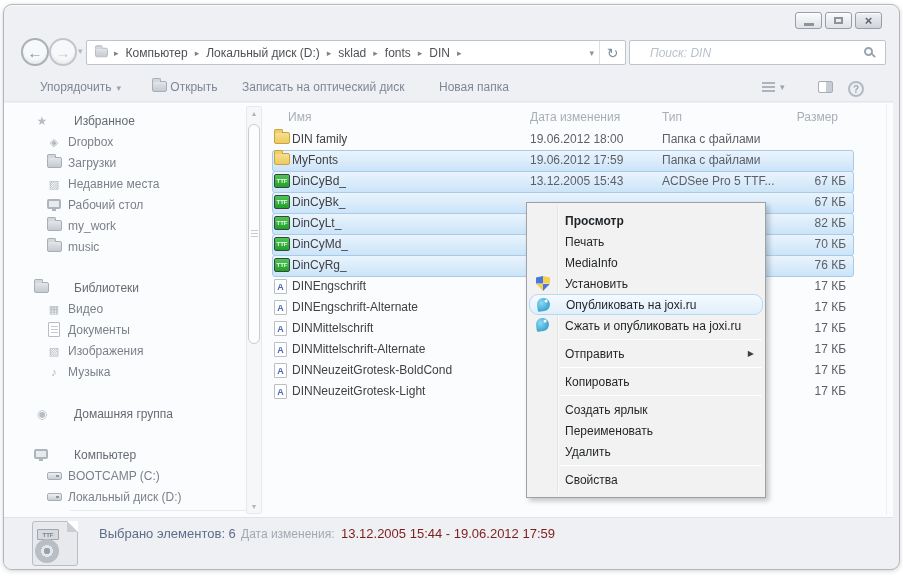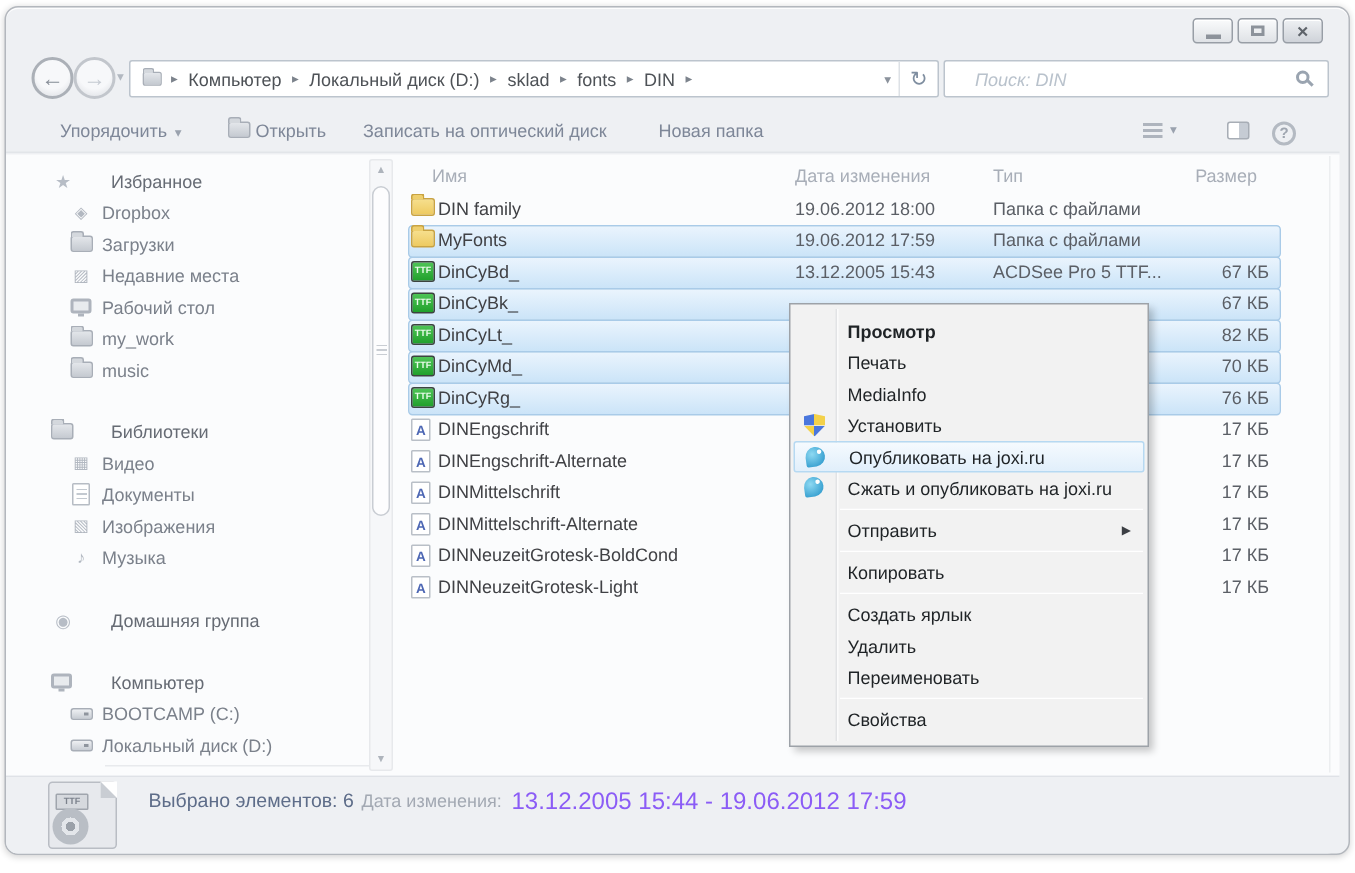"Опубликовать на joxi.ru" .mi.hl { border-radius: 2px -> 9px }
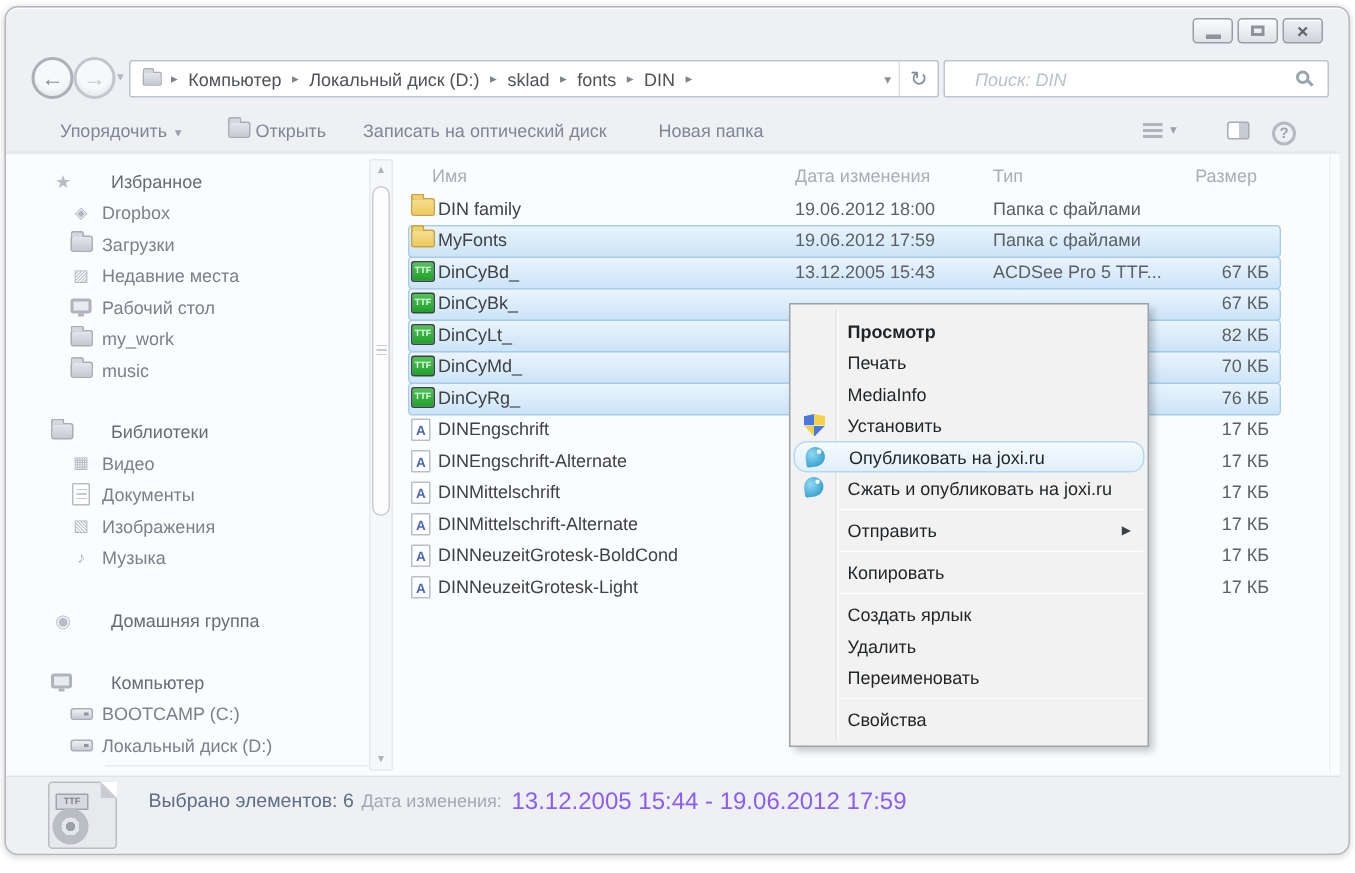"Удалить" div.mi { order: before "Переименовать" -> after "Переименовать" }
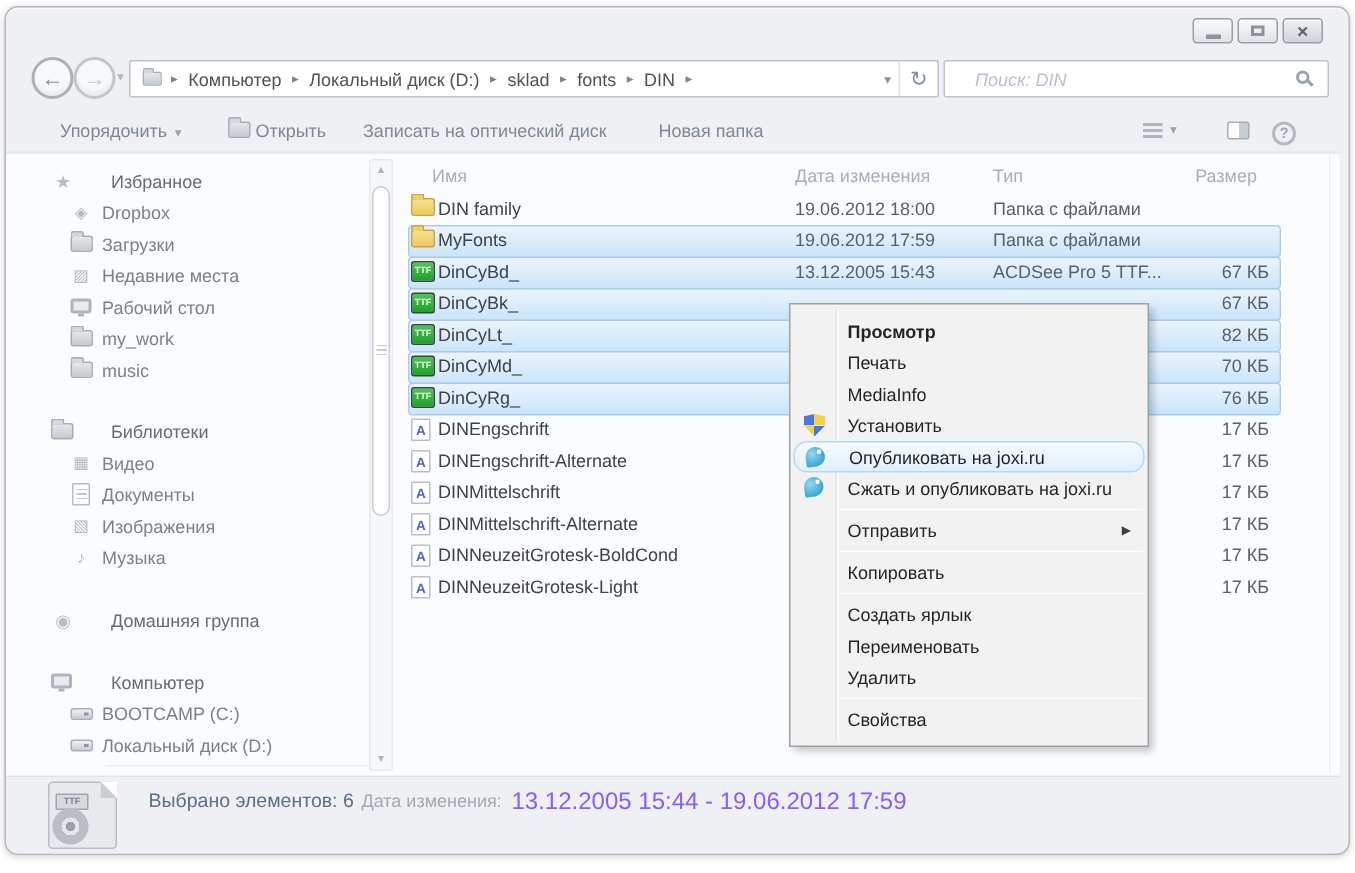"13.12.2005 15:44 - 19.06.2012 17:59" .stxt3 { color: #8b5cf6 -> #7f1d1d; font-size: 16px -> 13px }
